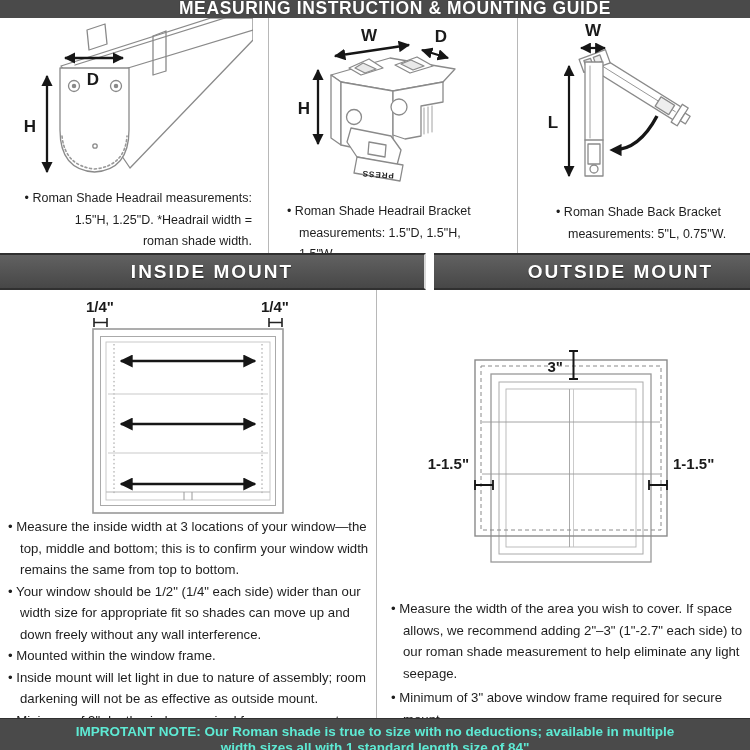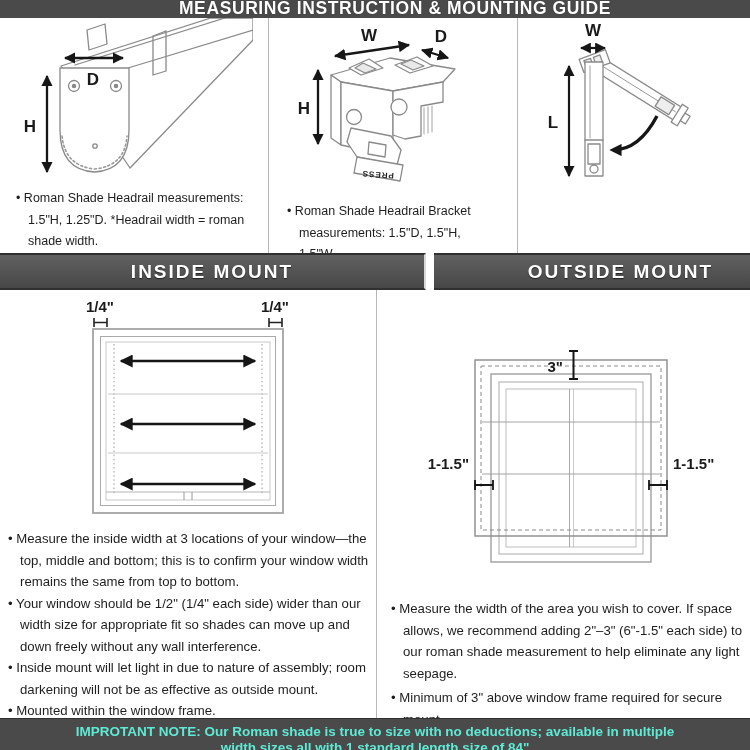"Roman Shade Headrail measurements:" .cap1 { padding: 4px 16px 0 16px -> 4px 16px 0 24px; text-align: none -> right }
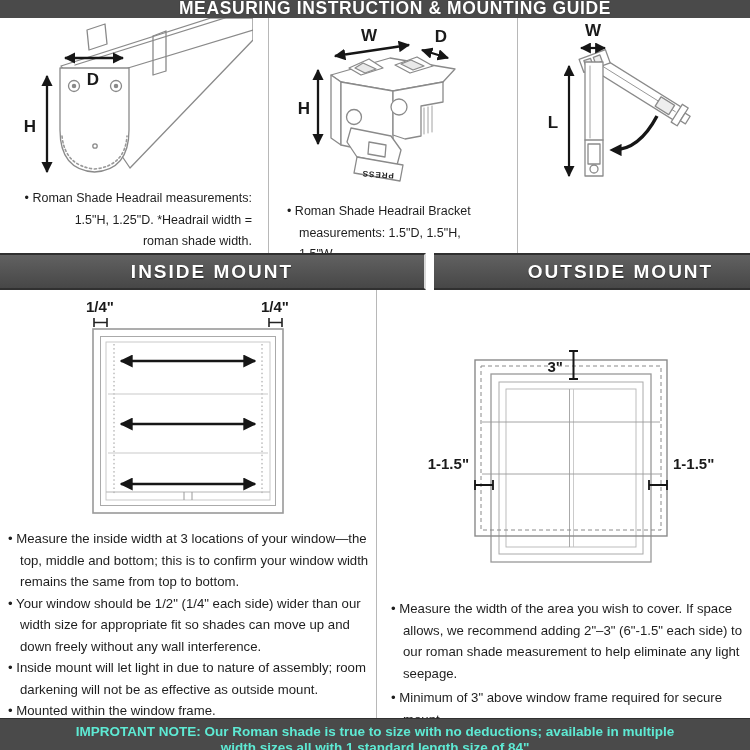"Roman Shade Back Bracket measurements:" div.caption { html: none -> <div> <p>Roman Shade Back Bracket measurements: 5"L, 0.75"W.</p> </div> }
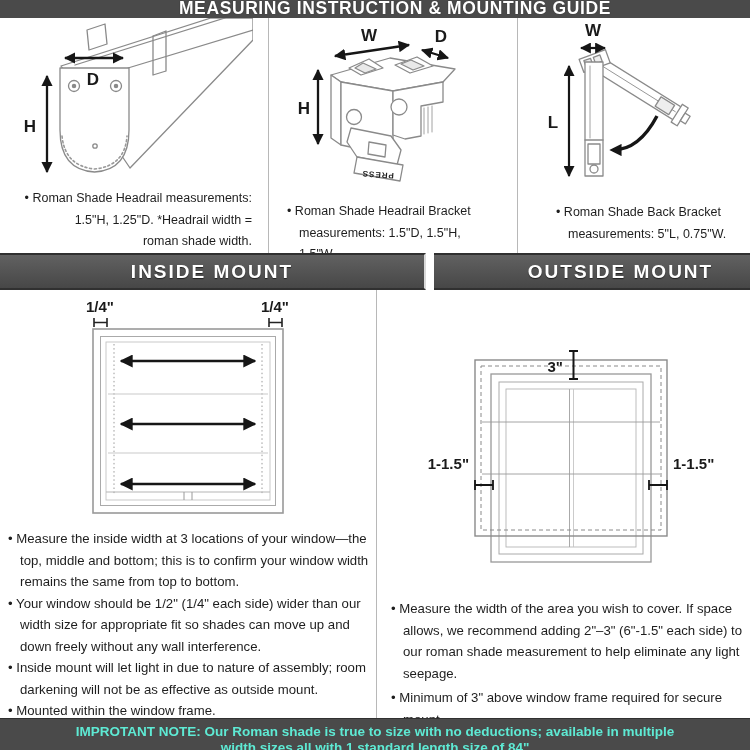"Measure the inside width at" .bullets-inside { margin-top: 12px -> 0 }
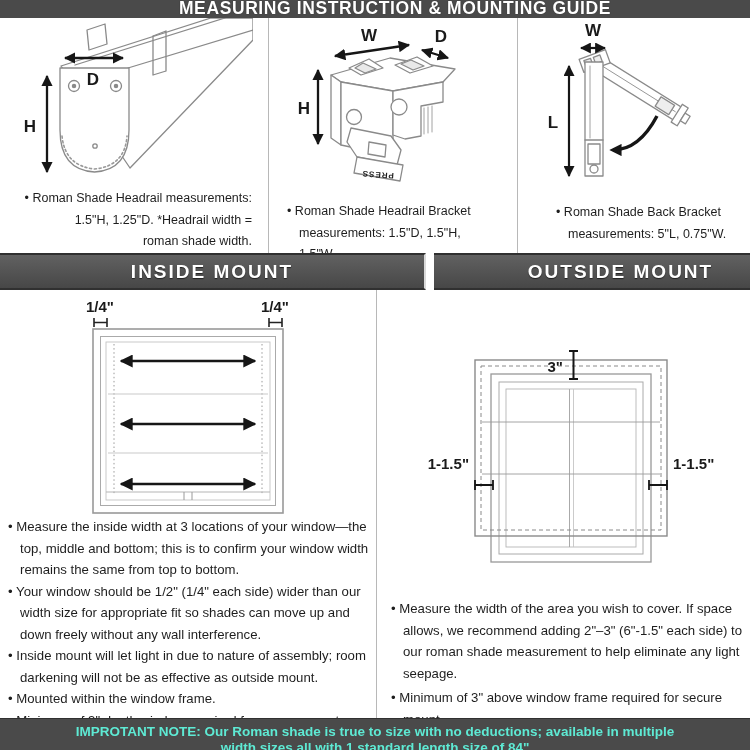"Measure the width of the" li { text: 6"-1.5 -> 1"-2.7 }
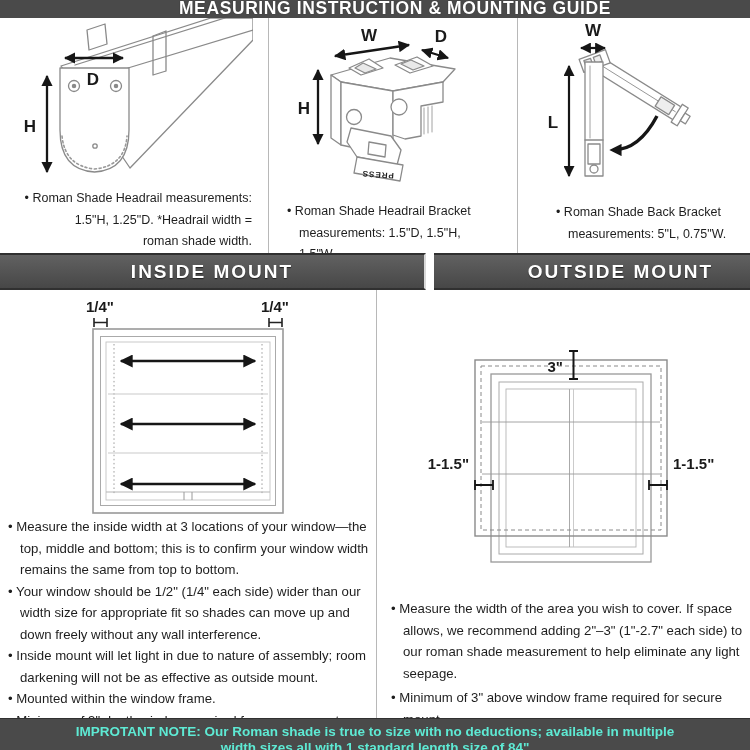"Inside mount will let light" li { order: before "Mounted within the window frame." -> after "Mounted within the window frame." }
